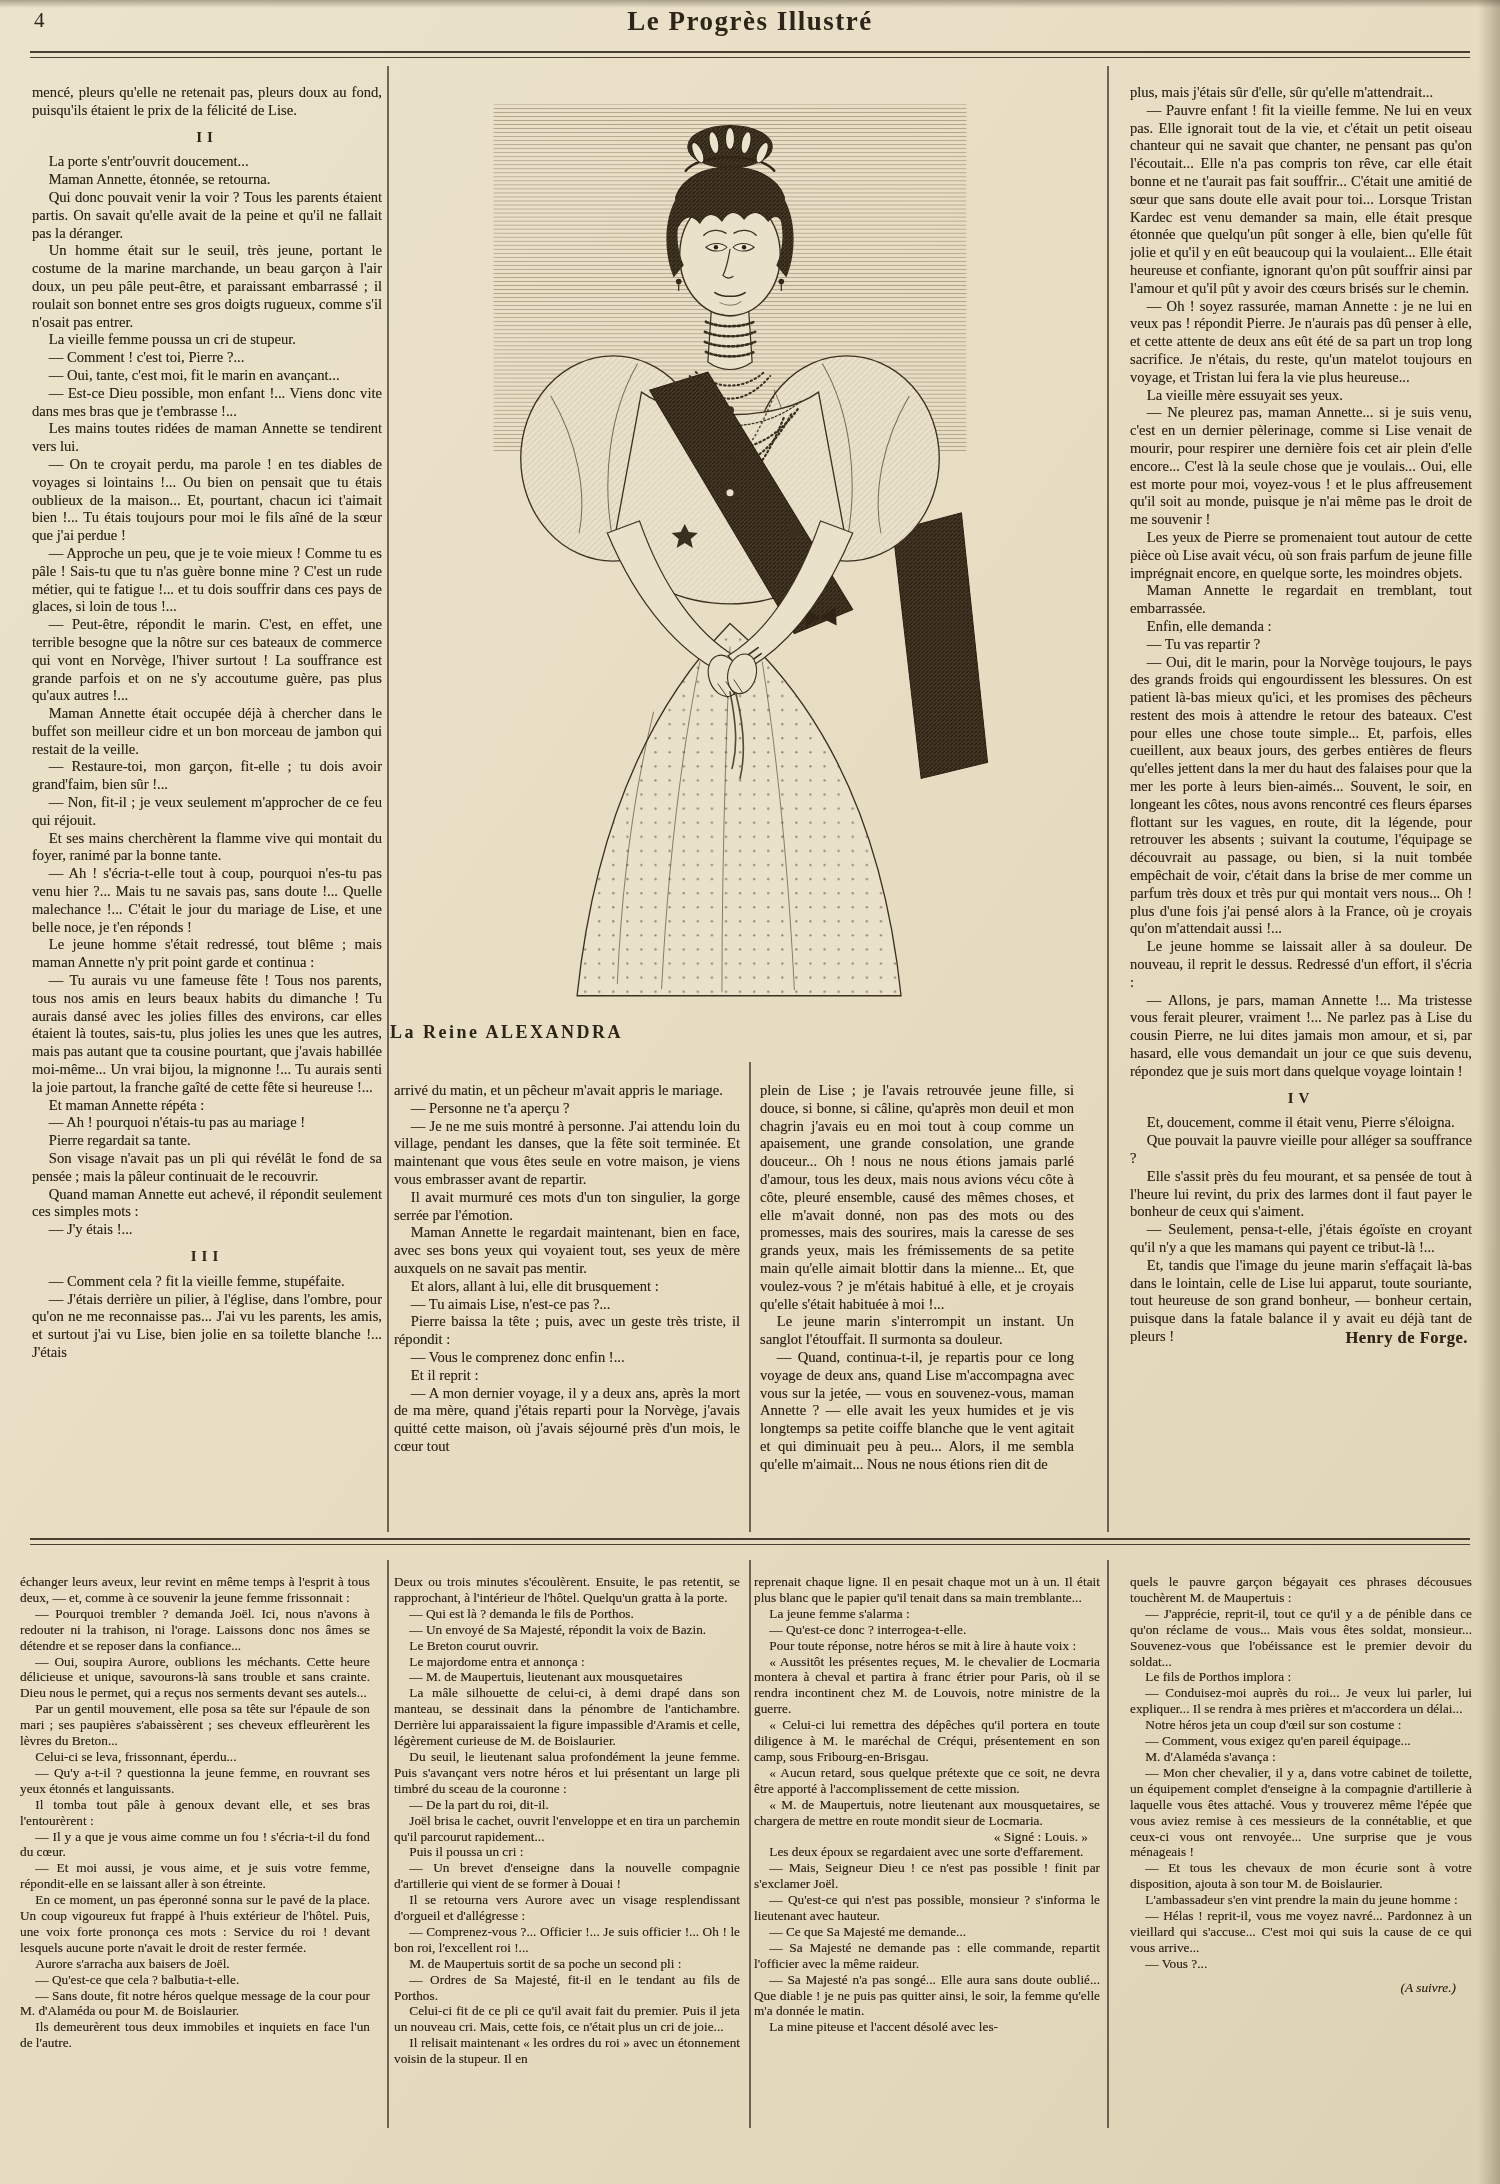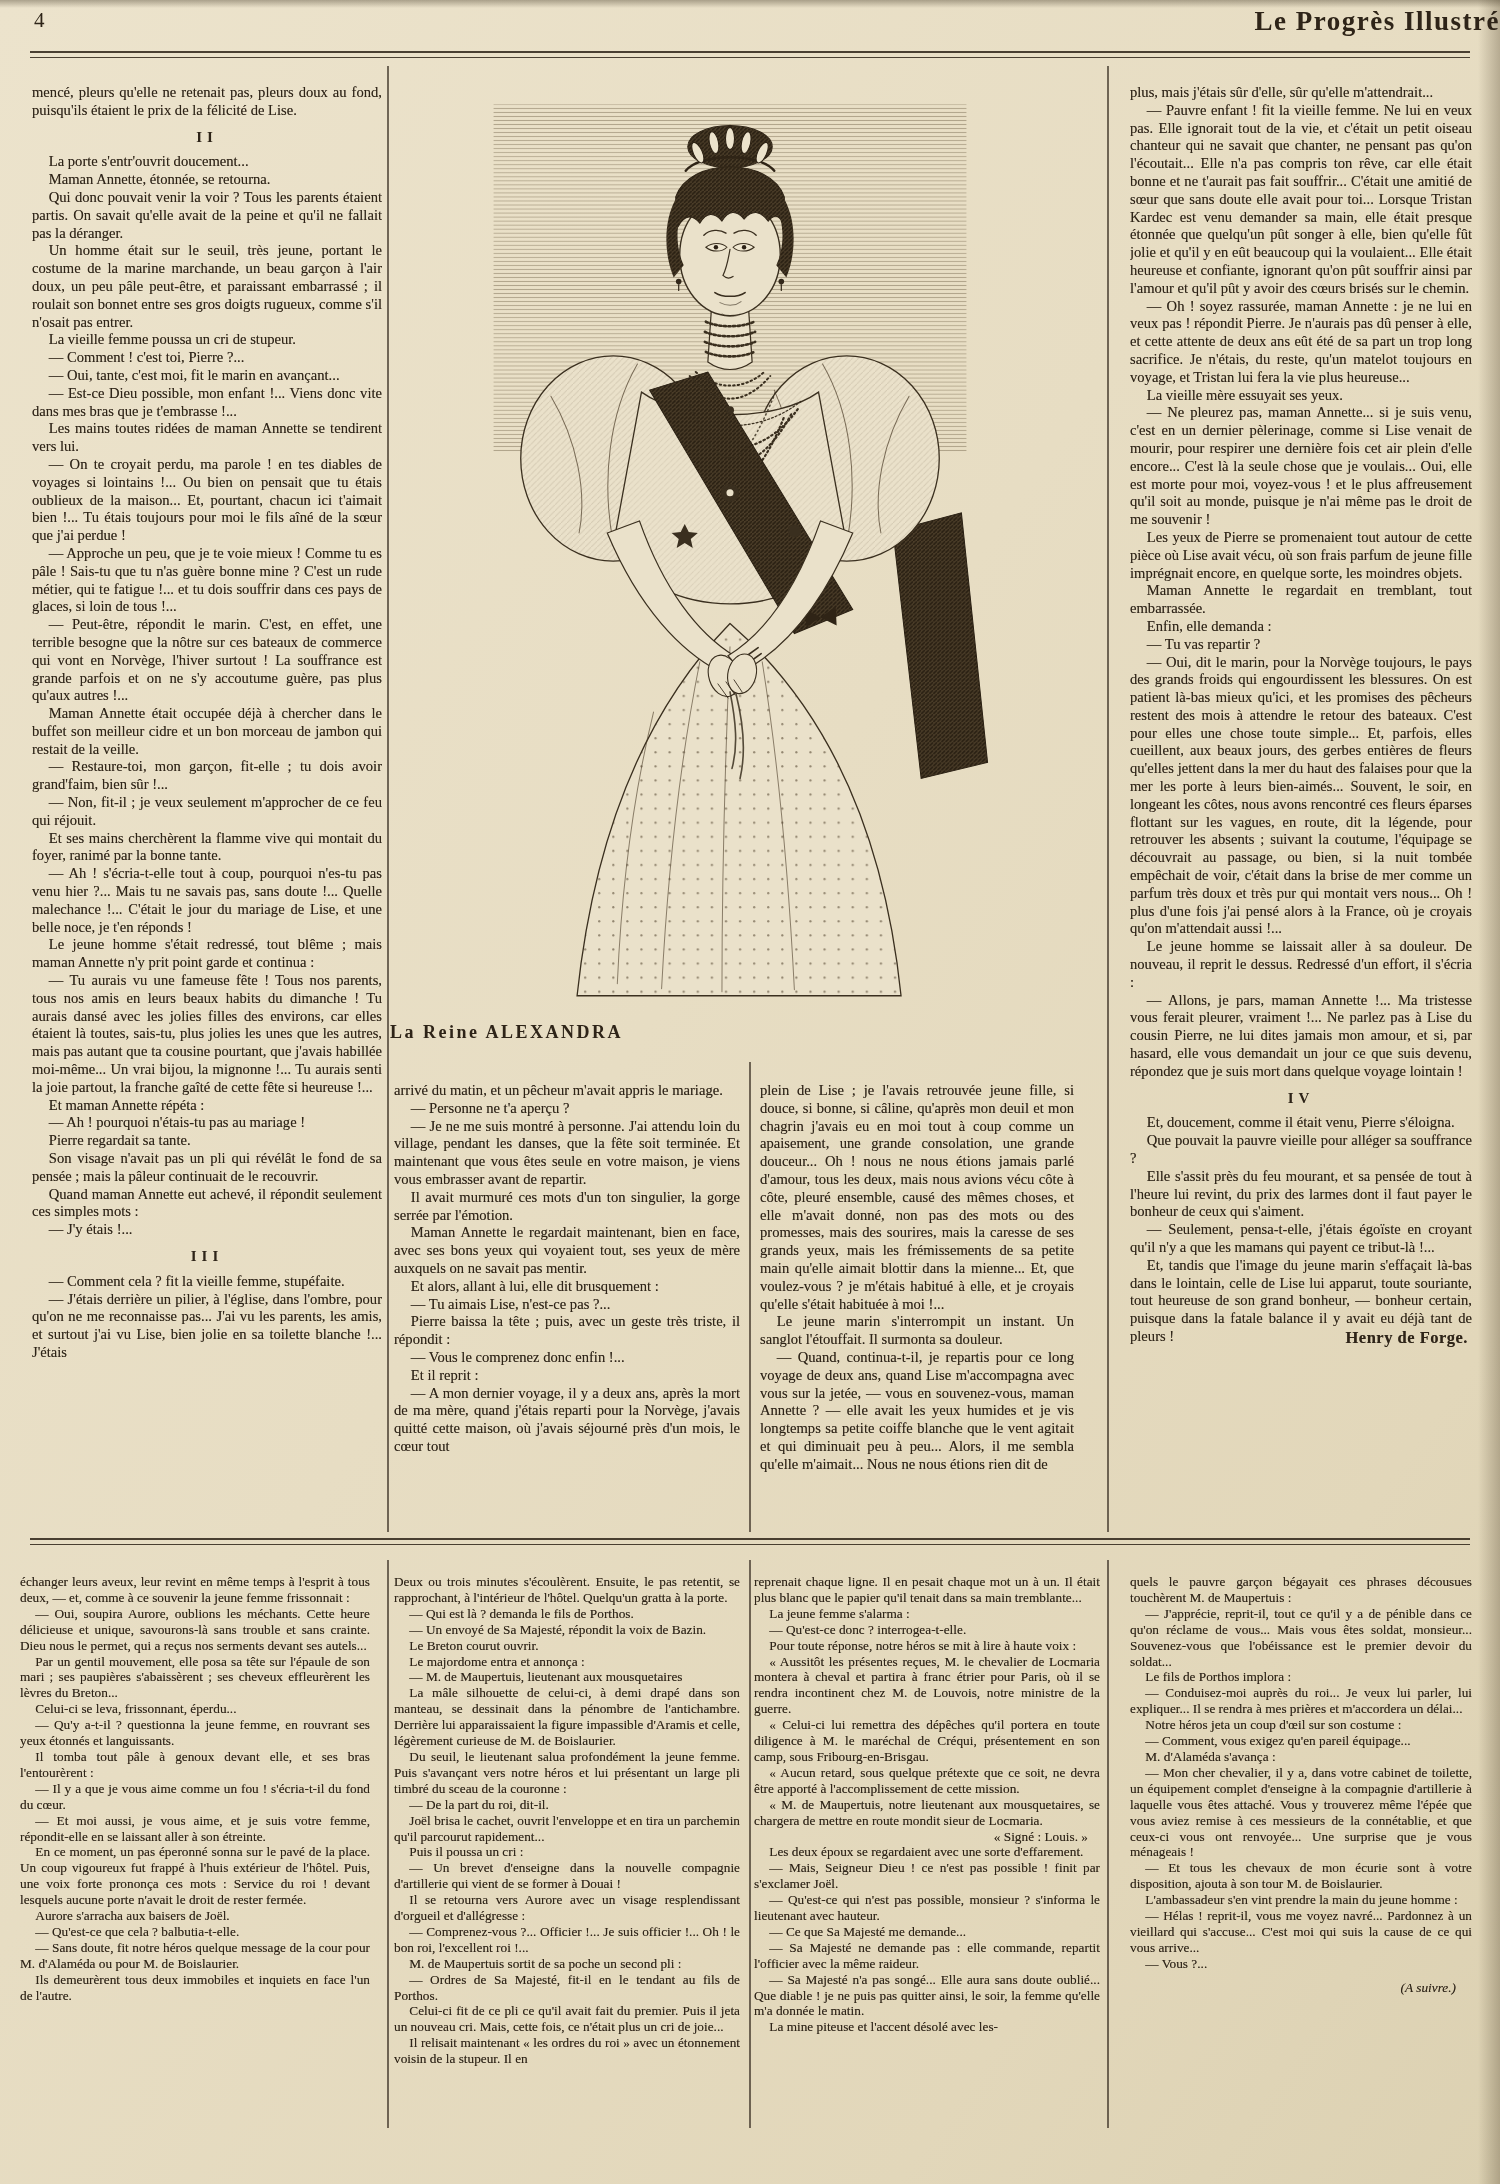"Le Progrès Illustré" .masthead { text-align: right -> center }
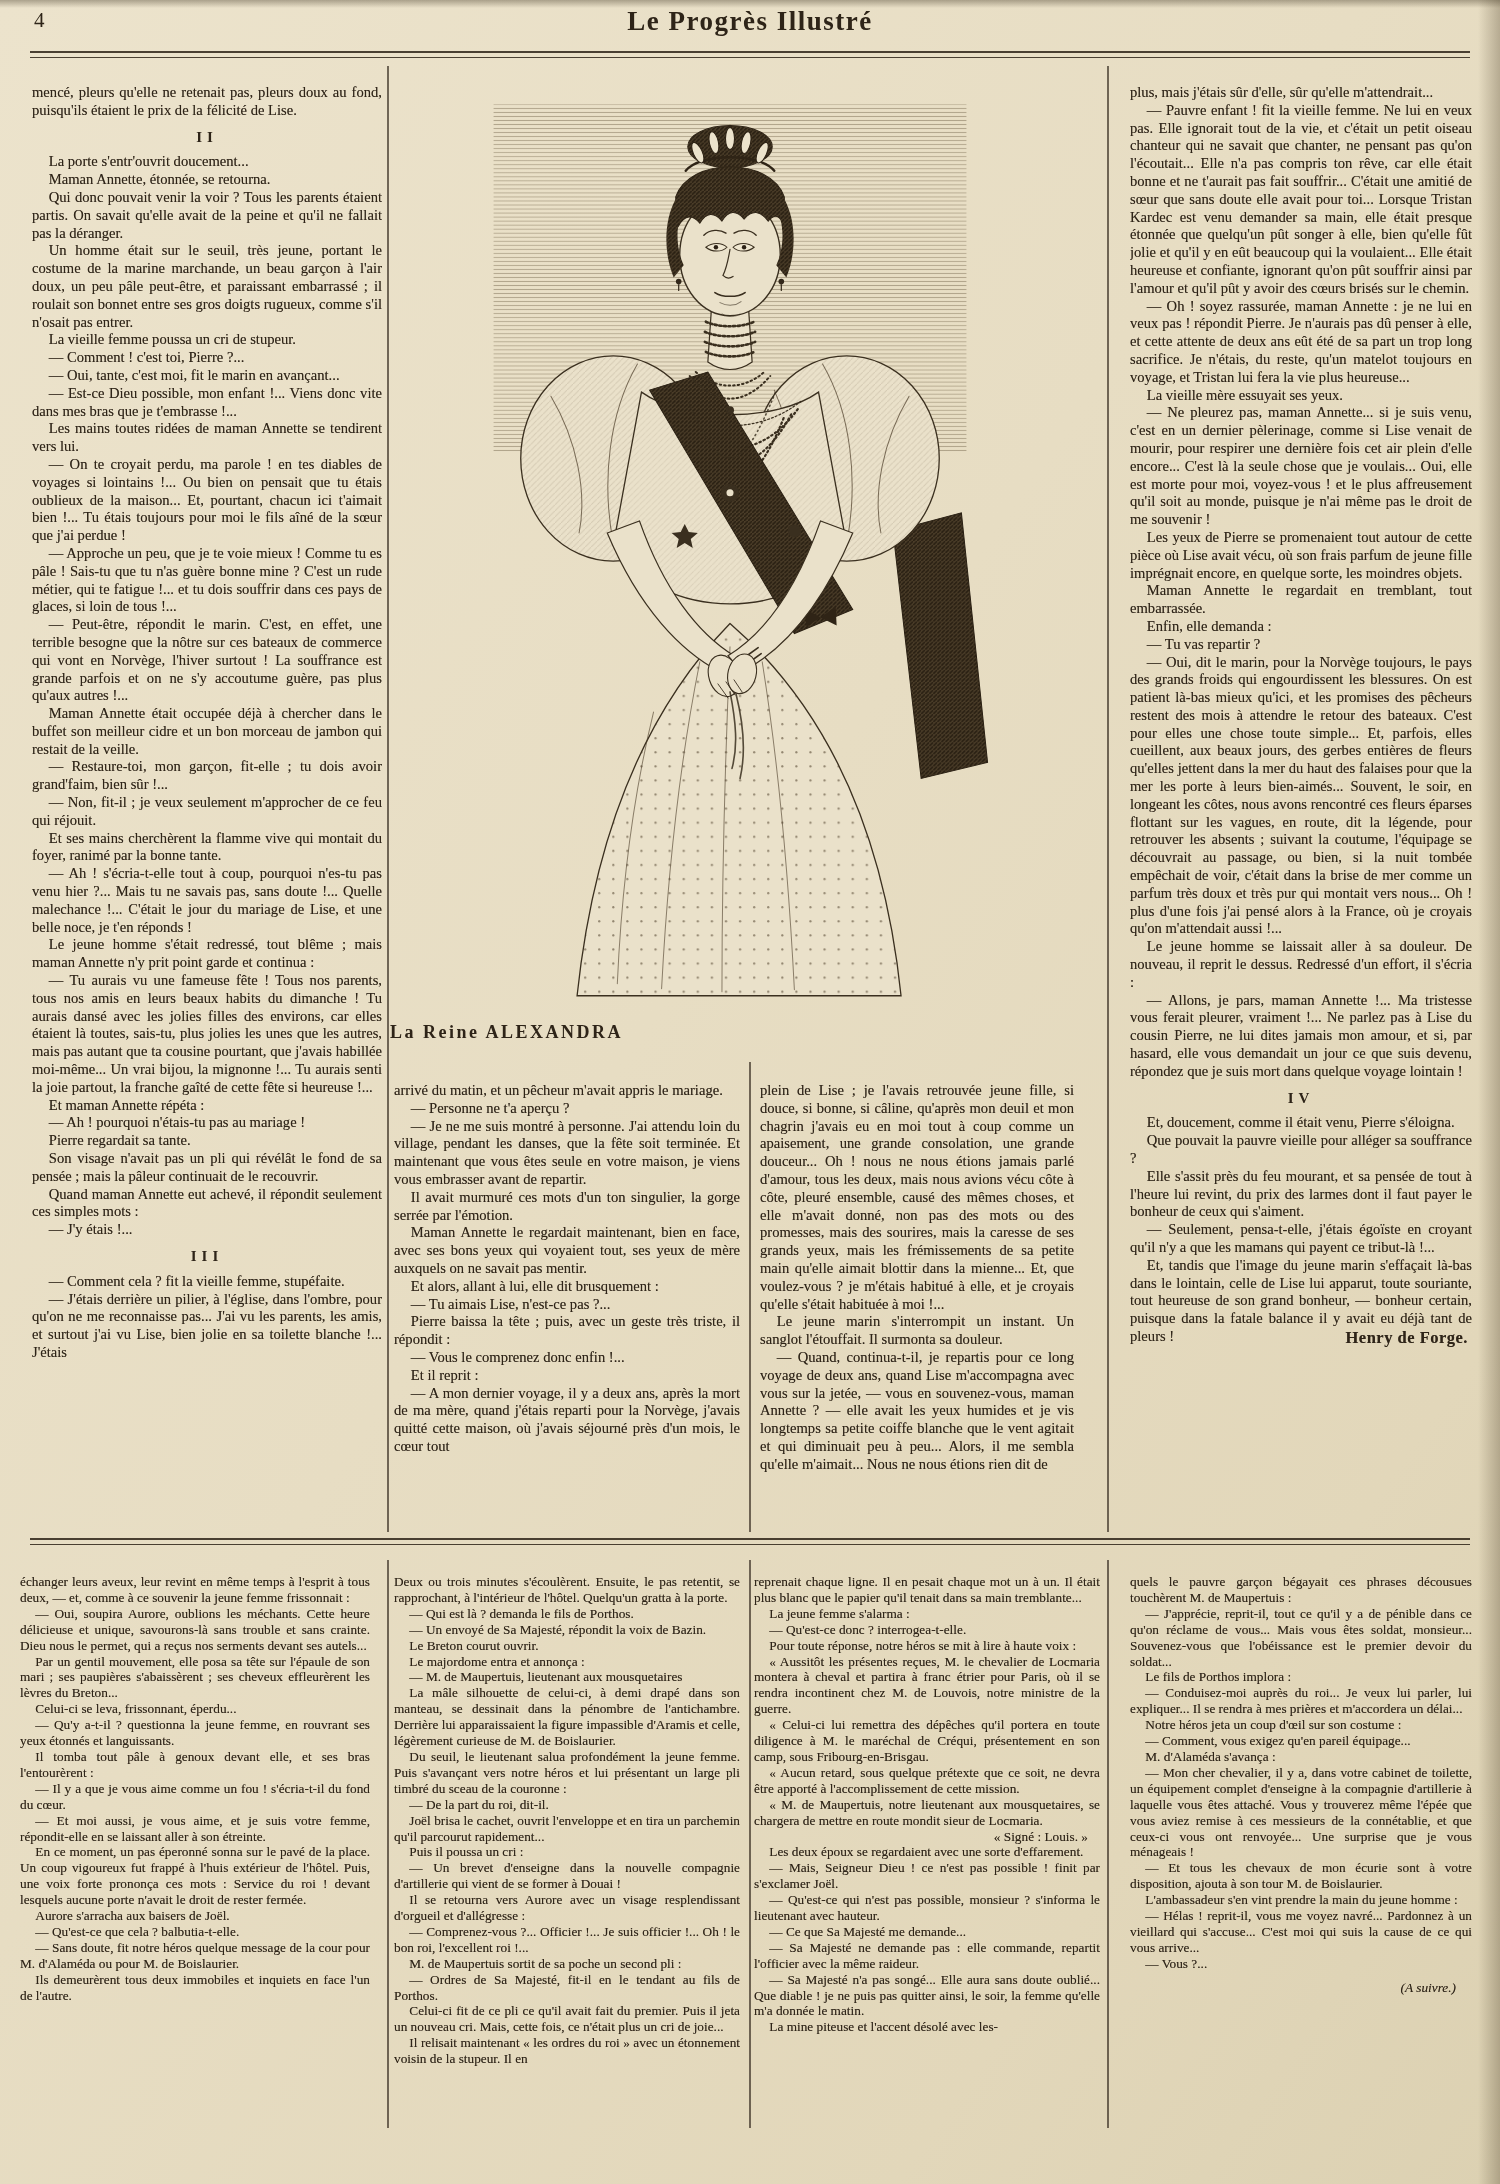"— Pourquoi trembler ? demanda" p.para { html: none -> <p>— Pourquoi trembler ? demanda Joël. Ici, nous n'avons à redouter ni la trahison, ni l'orage. Laissons donc nos âmes se détendre et se reposer dans la confiance...</p> }
